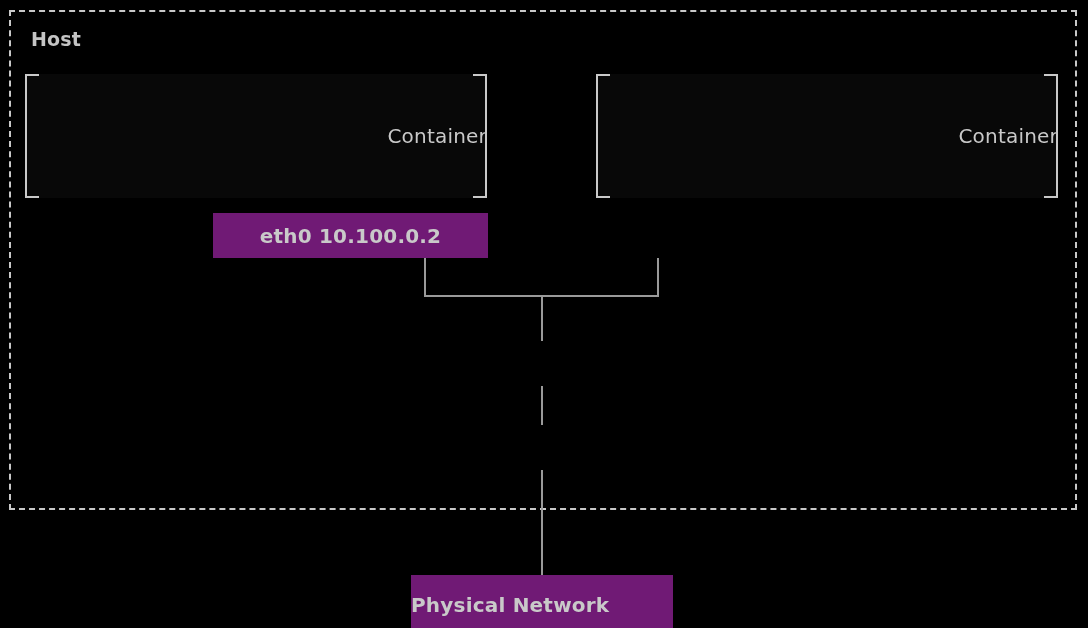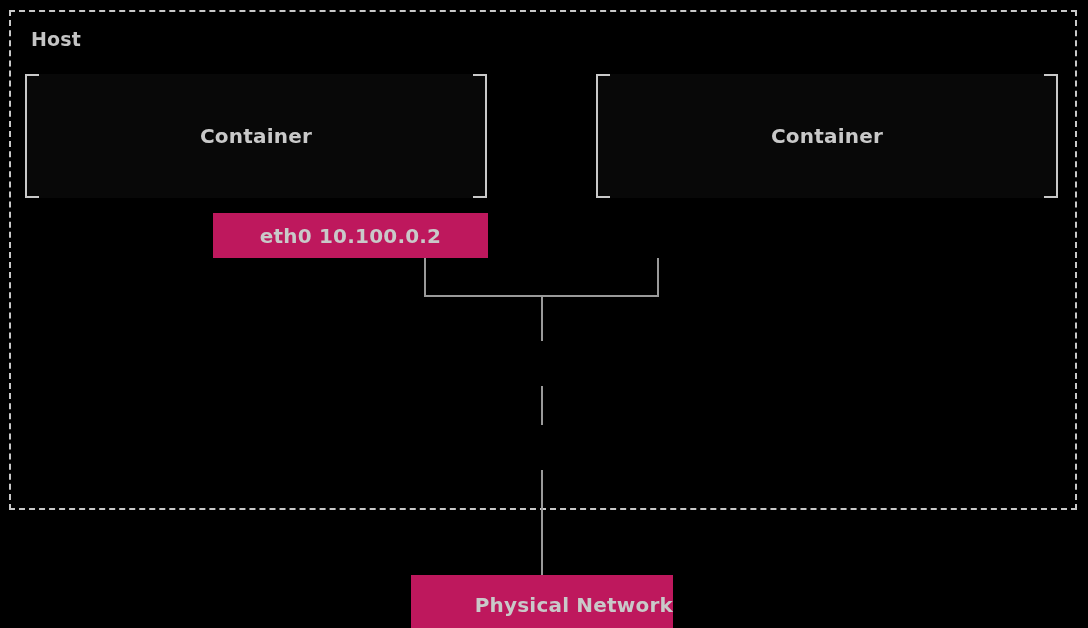"Container" .container-box .box-label { font-weight: bold -> normal; text-align: center -> right }
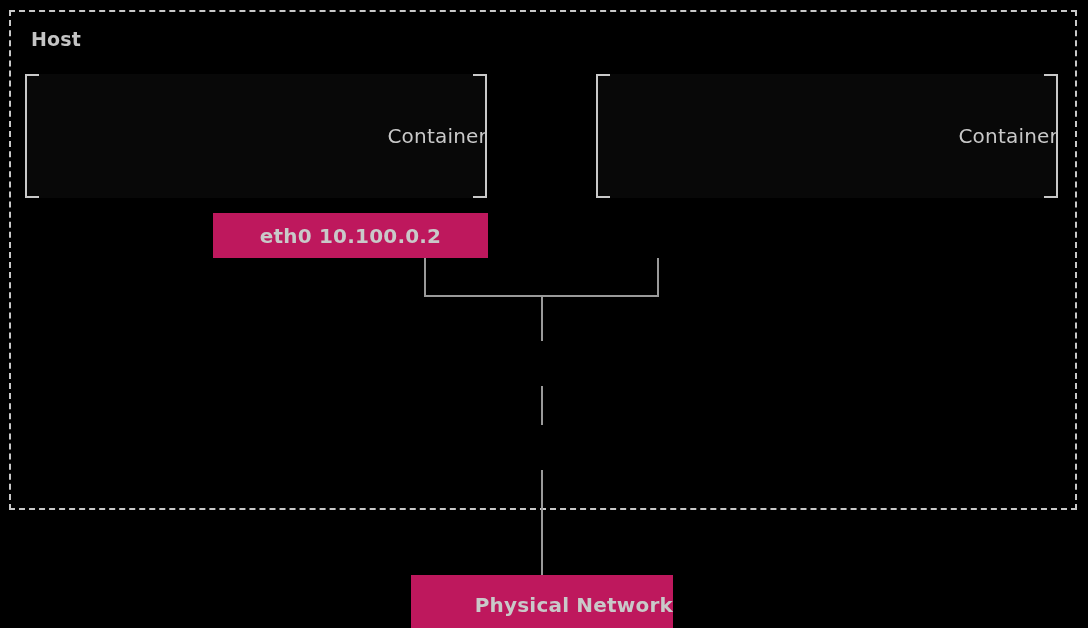"eth0 10.100.0.2" .node-box { background: #be185d -> #701a75 }
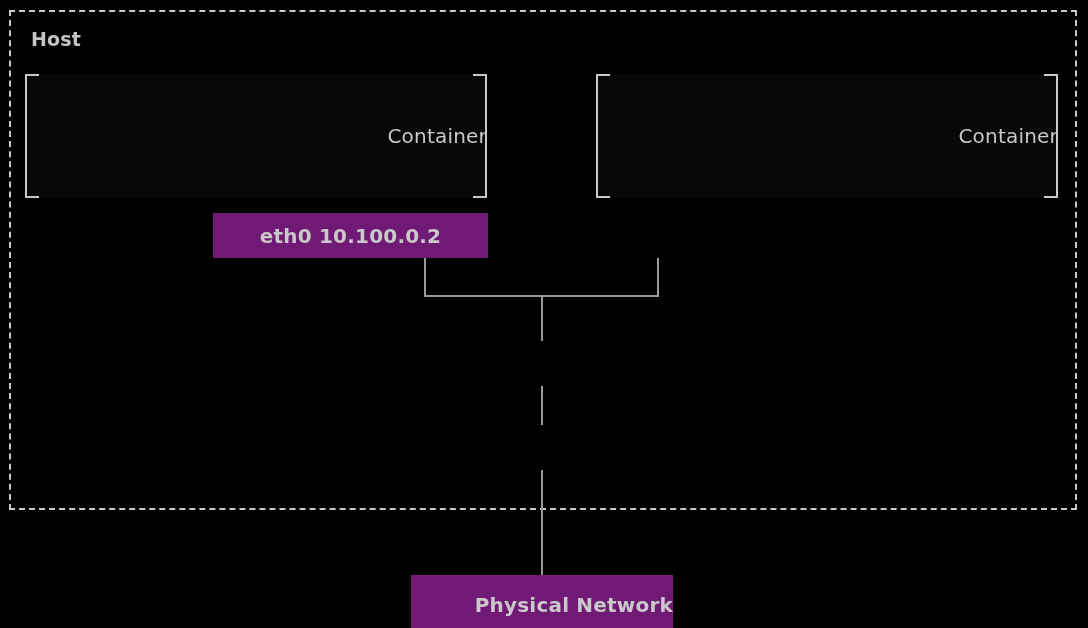"Physical Network" span.box-label { text-align: right -> left }
